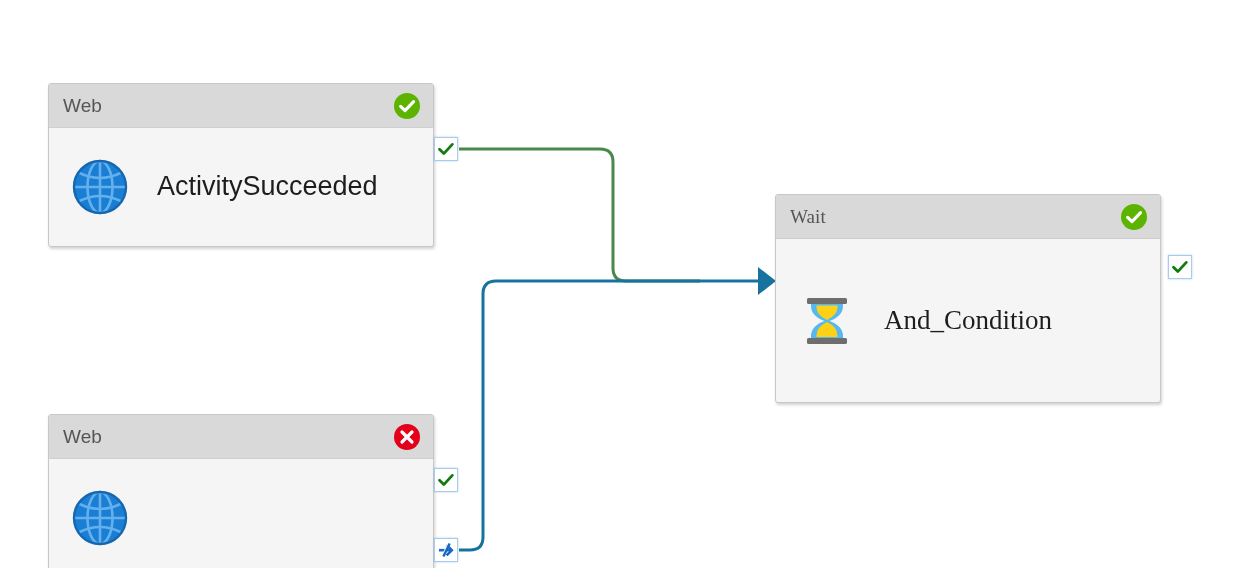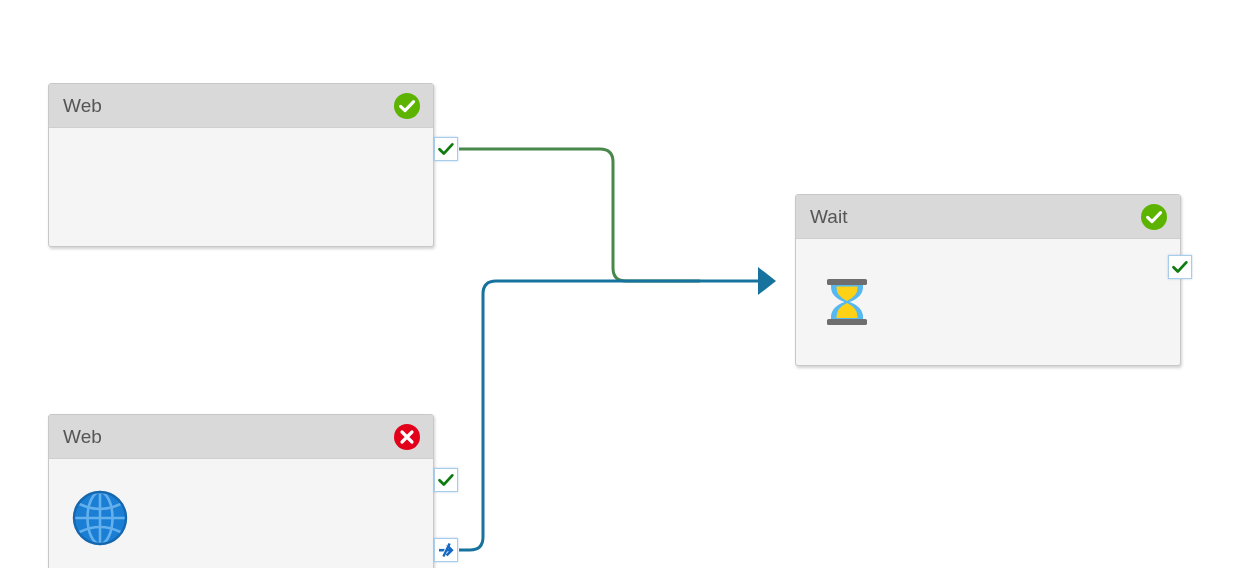"ActivitySucceeded" div.node-body { html: none -> <div> <span> <svg> <circle></circle> <g> <ellipse></ellipse> <line></line> <line></line> <path></path> <path></path> </g> <circle></circle> </svg> </span> <span>ActivitySucceeded</span> </div> }
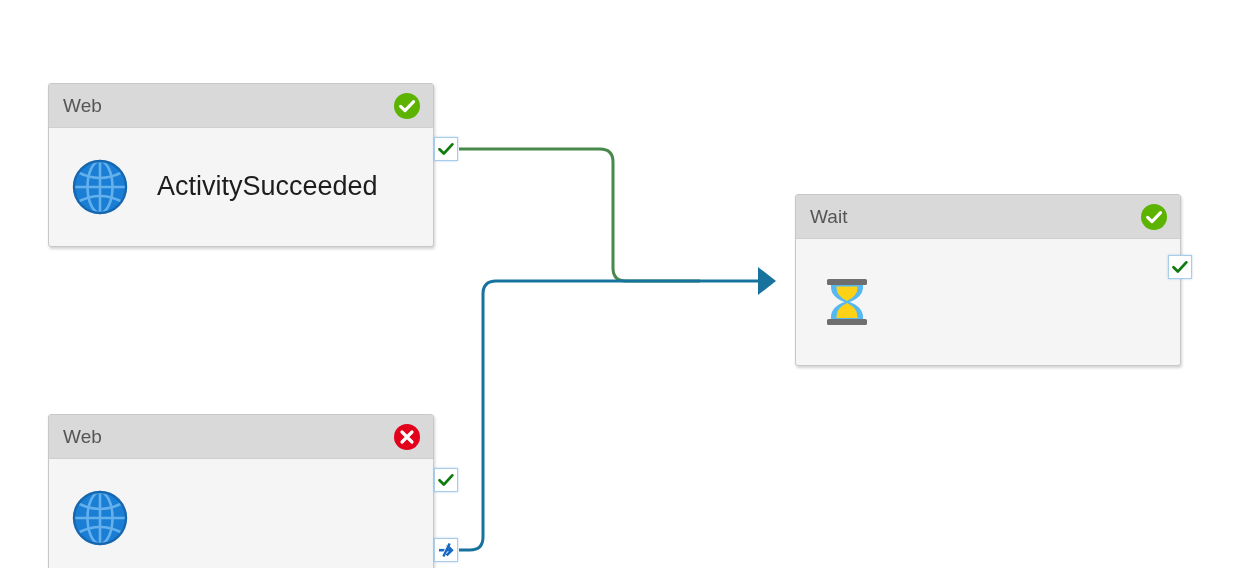"Wait" div.node { font-family: none -> Liberation Serif, serif; height: 172px -> 209px; left: 795px -> 775px }
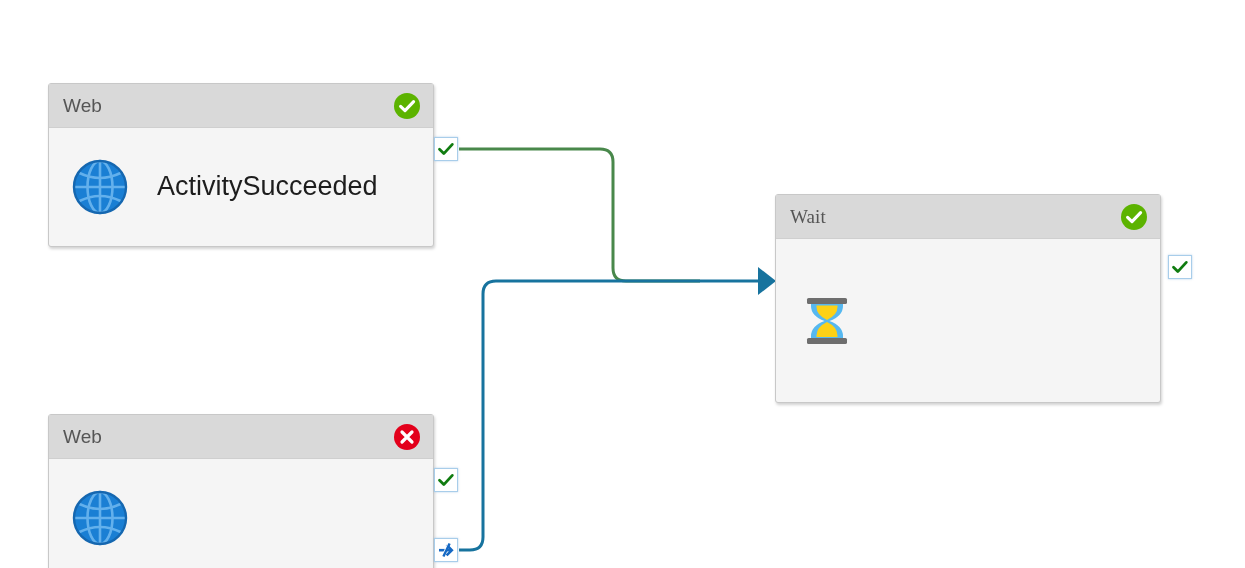"And_Condition" span.node-label { html: none -> <span>And_Condition</span> }
